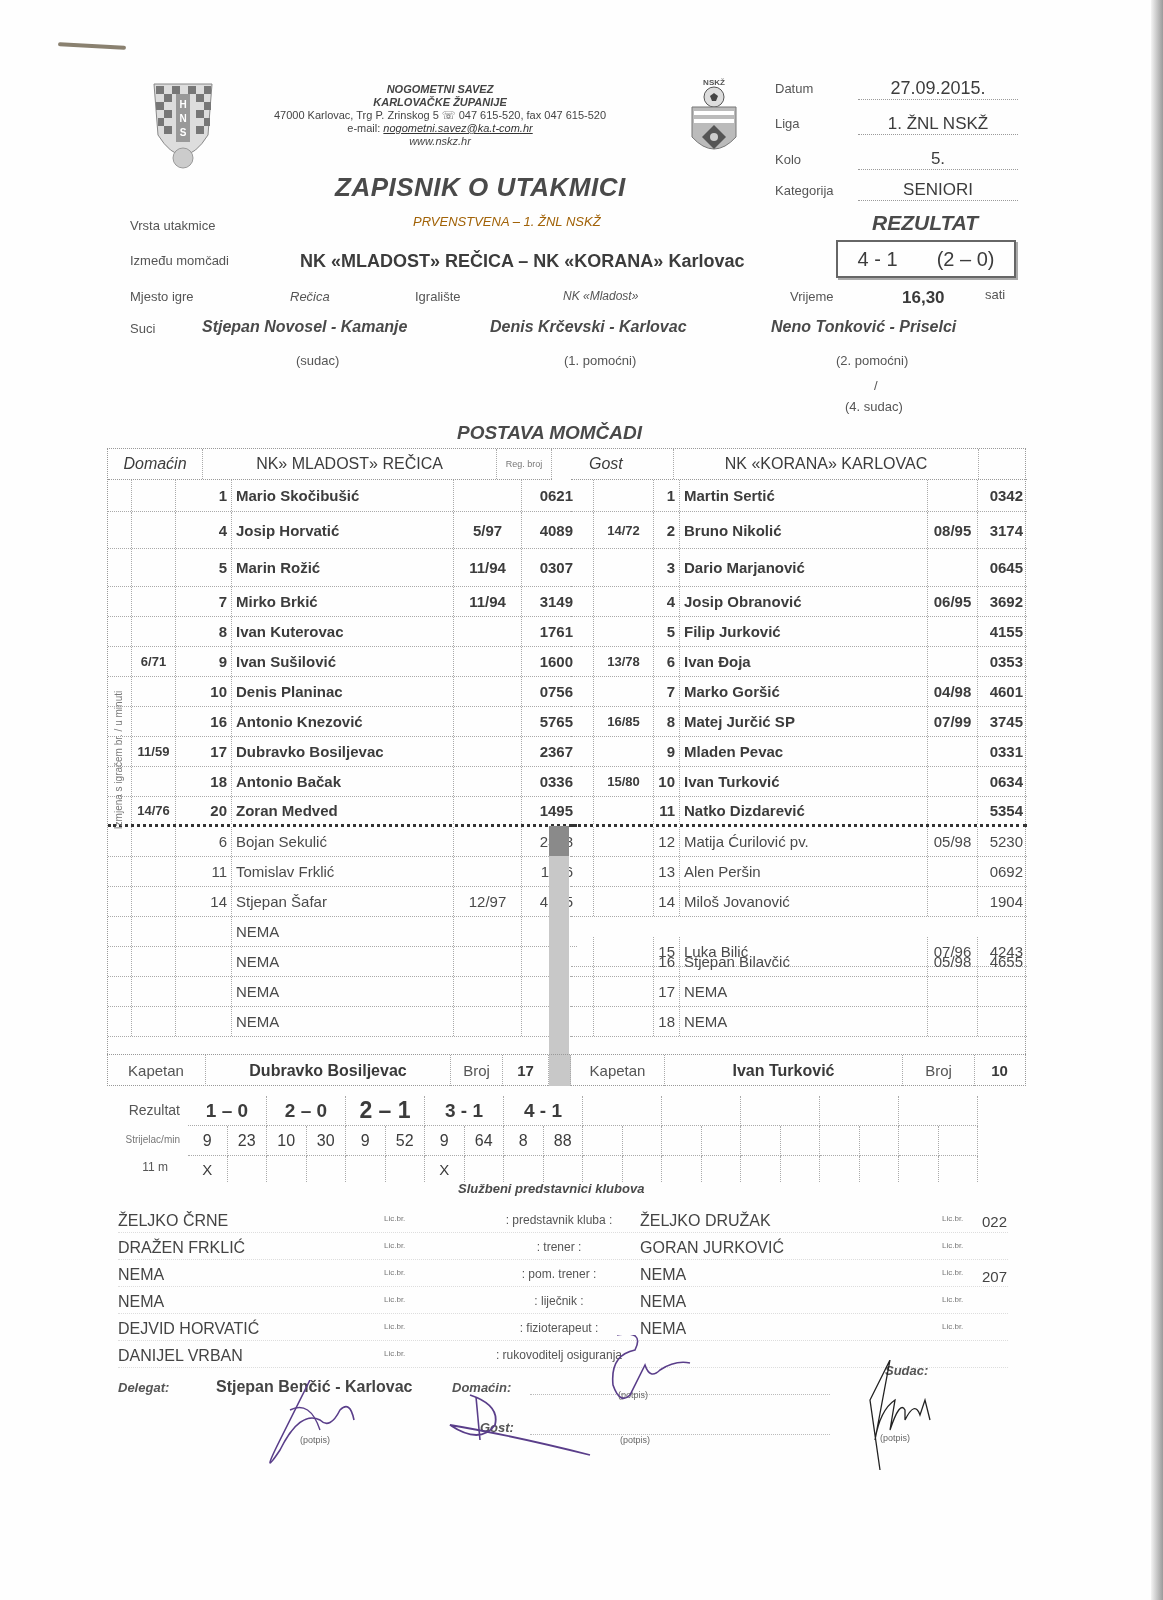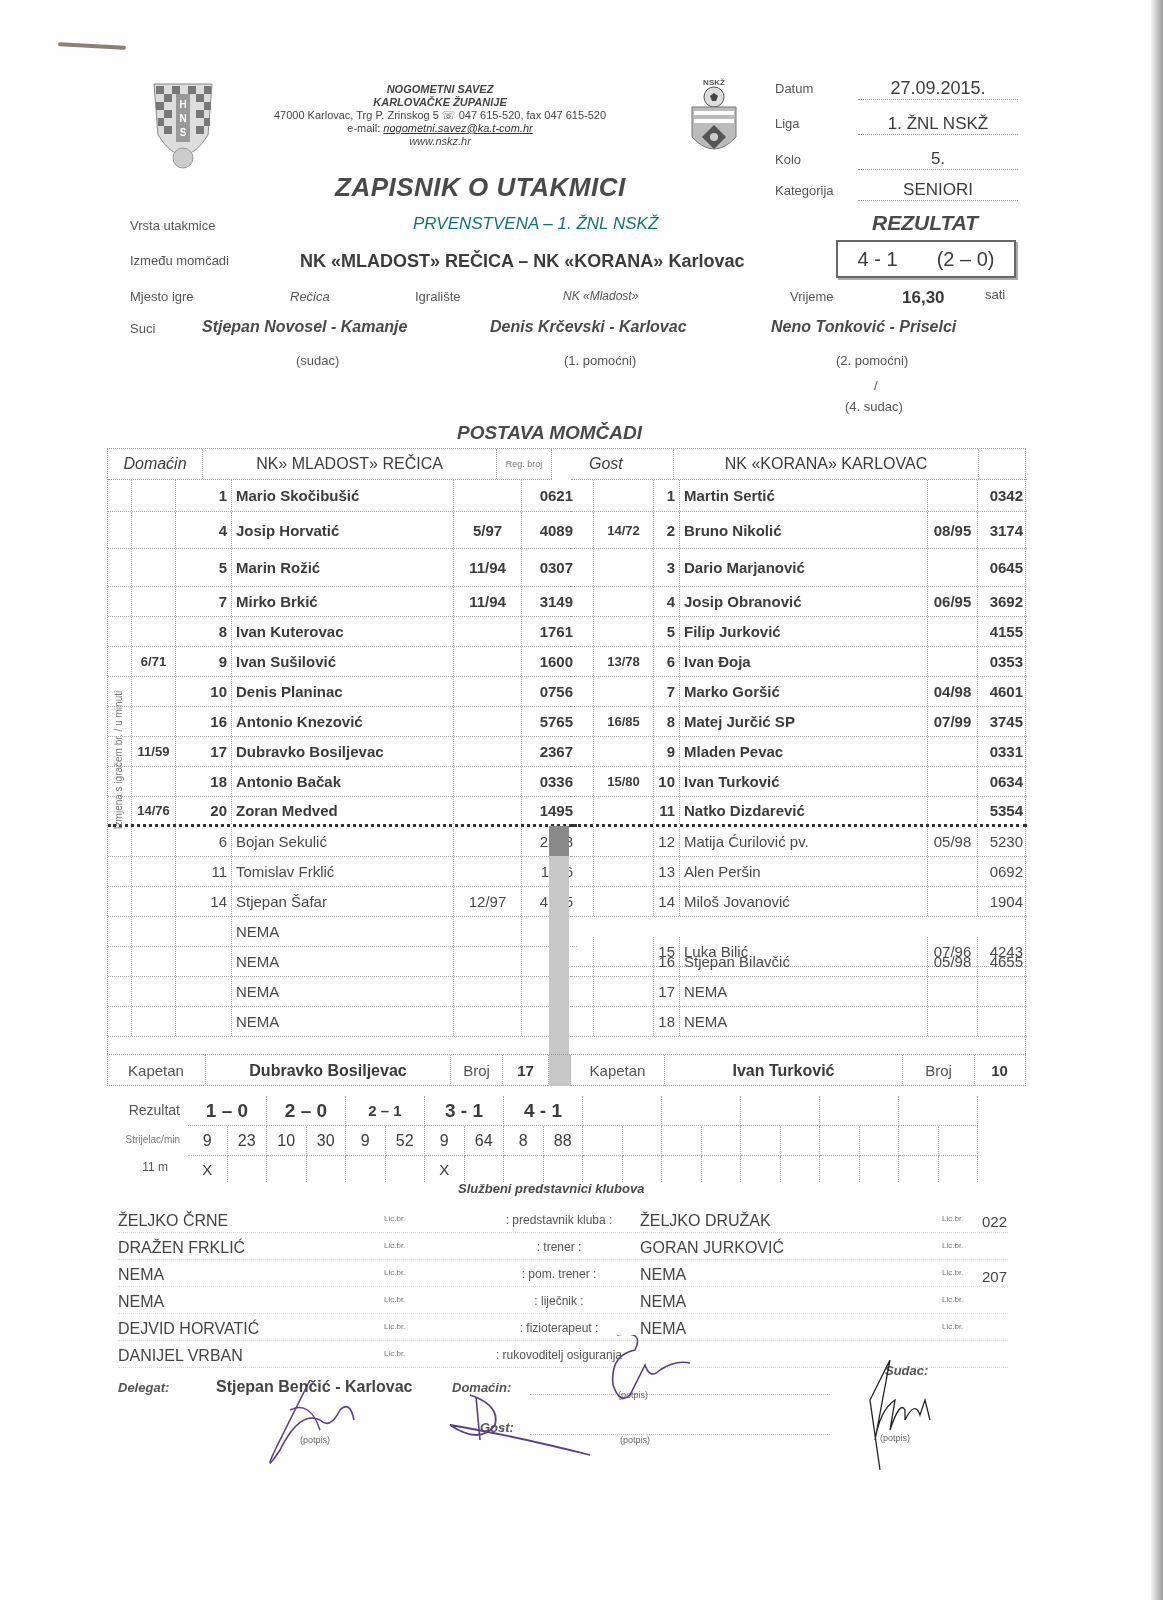"PRVENSTVENA – 1. ŽNL NSKŽ" div.abs { color: #0f766e -> #a16207; font-size: 17px -> 13px }
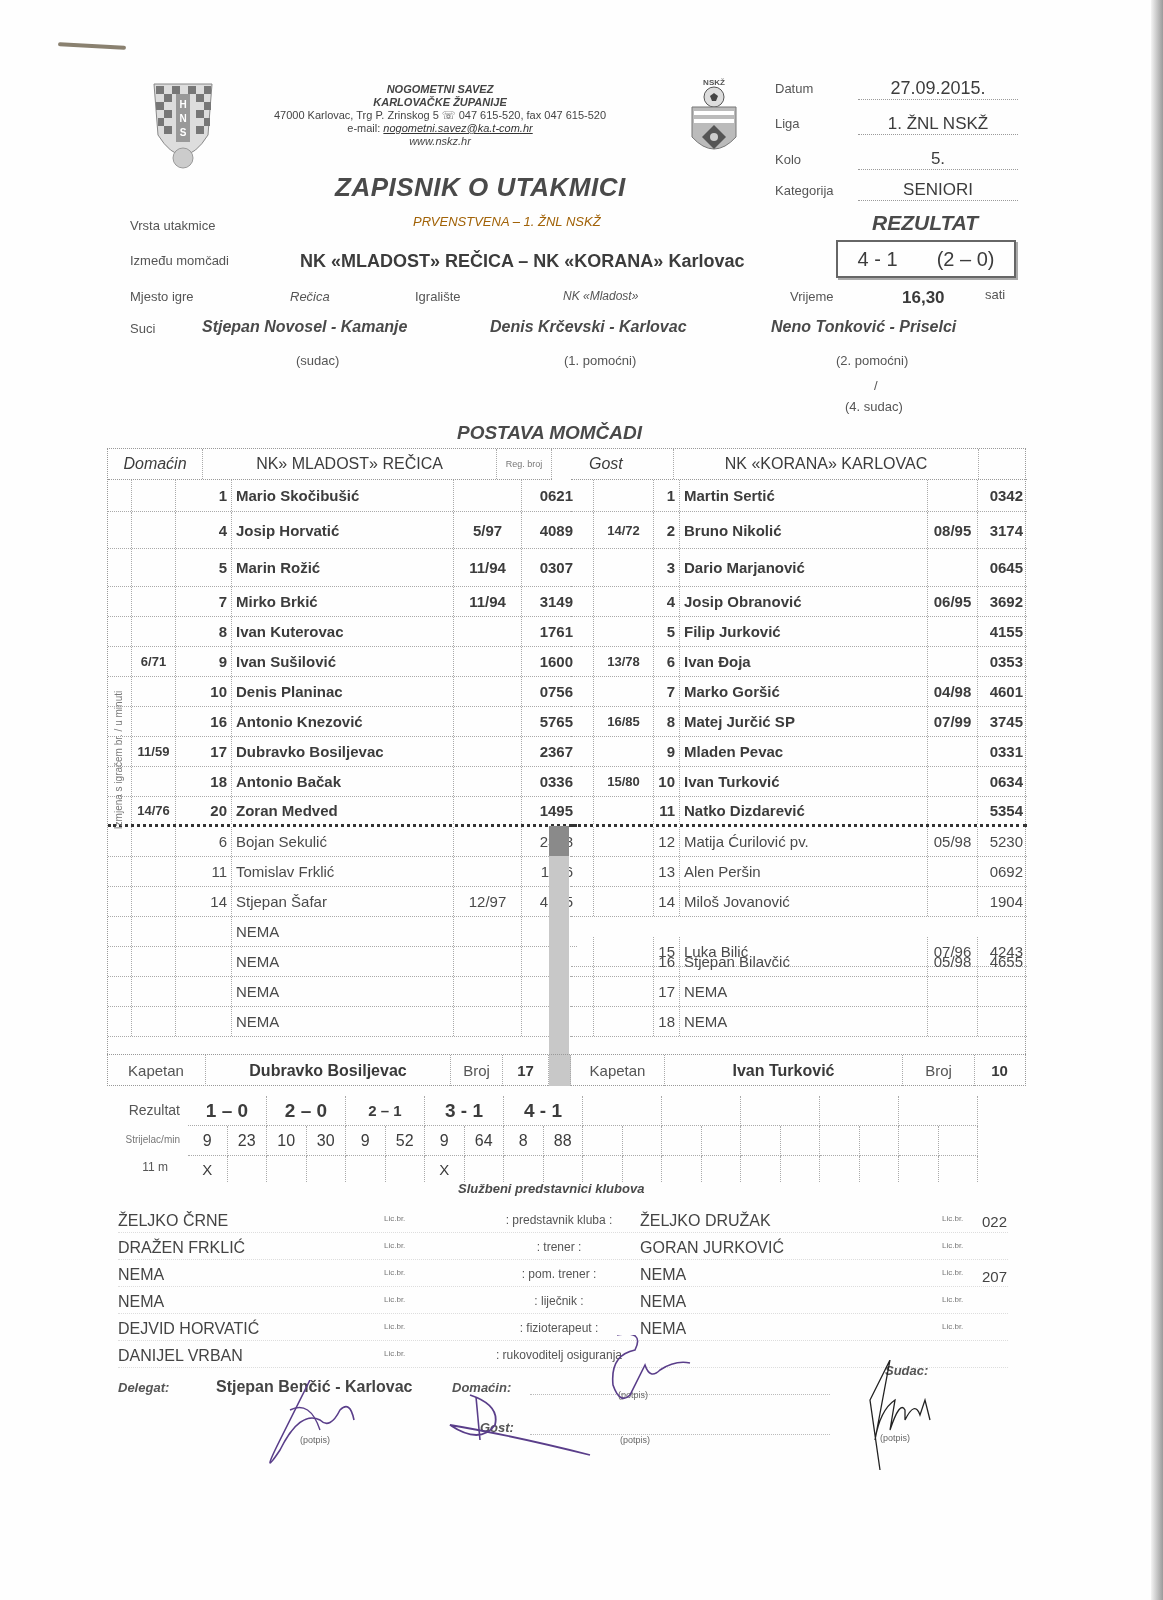"2 – 1" div.abs { font-size: 15px -> 23px }
